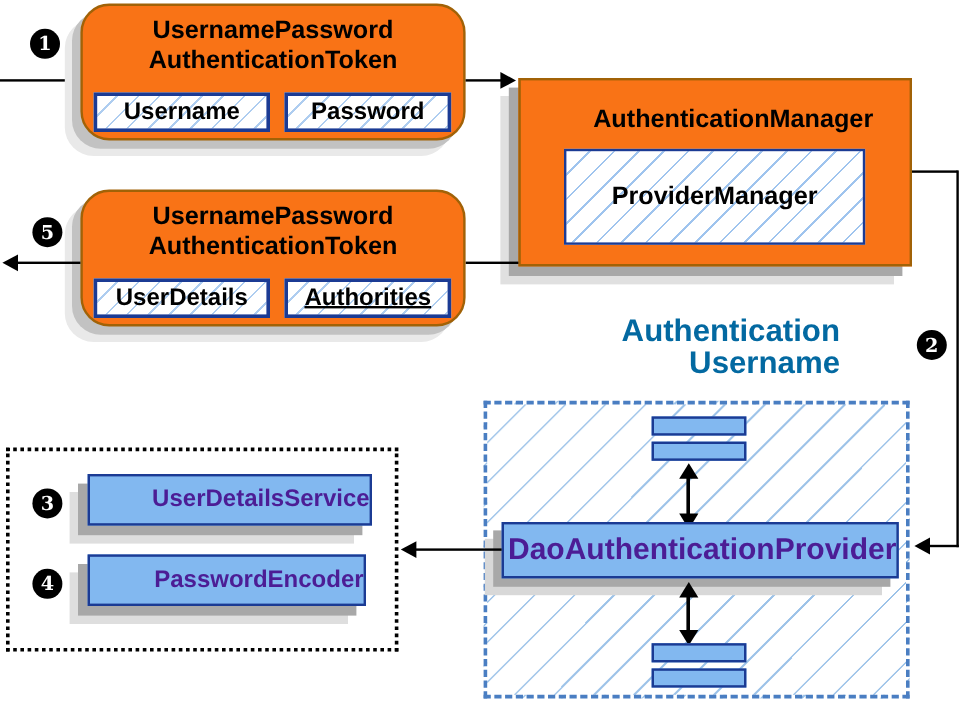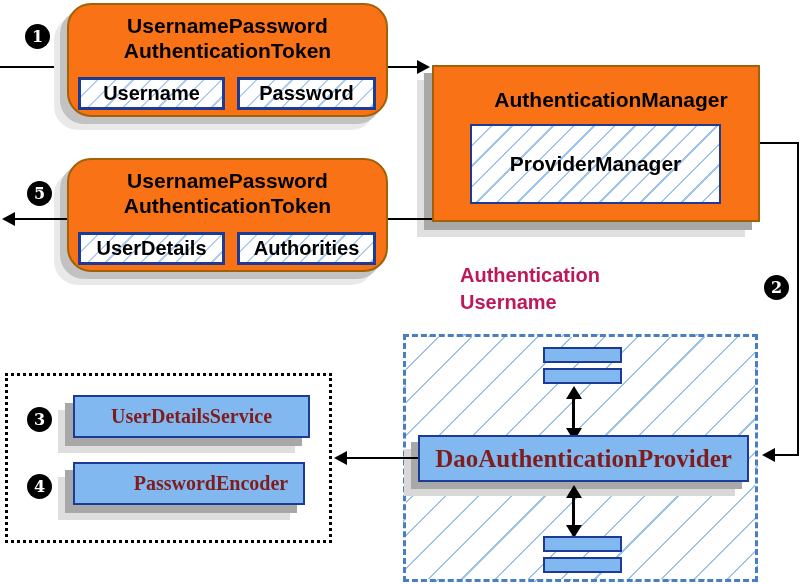"Authorities" div.hatchbox { text-decoration: none -> underline }
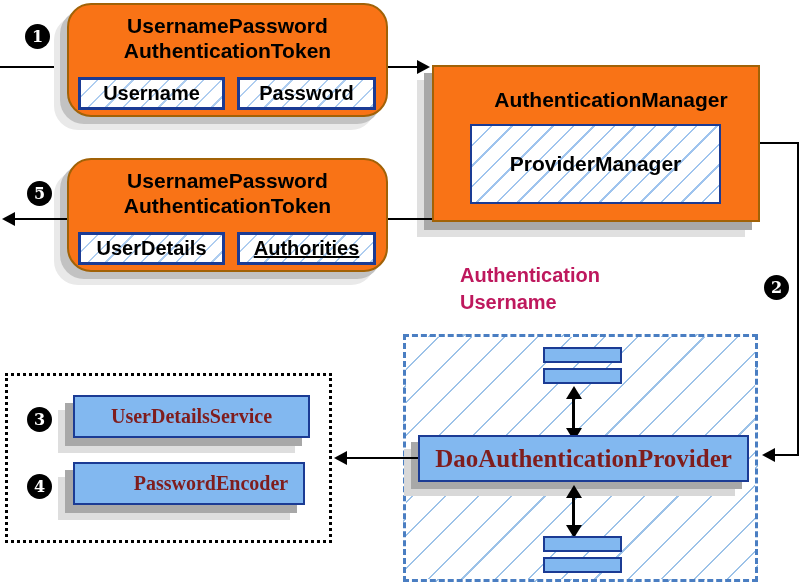"Authentication" .flowtitle { color: #be185d -> #0369a1; font-size: 20px -> 26px; text-align: left -> right }
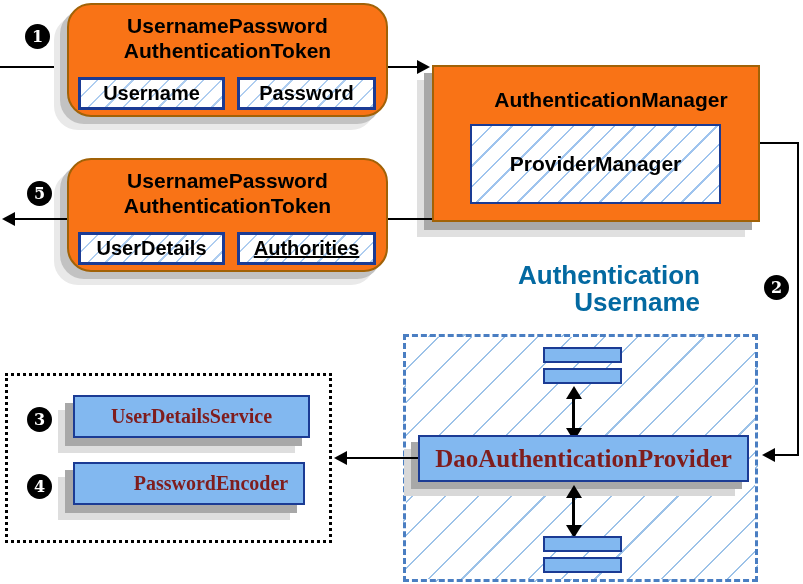"UserDetailsService" .service { color: #7f1d1d -> #4c1d95; font-family: Liberation Serif, serif -> none; justify-content: center -> flex-end }
